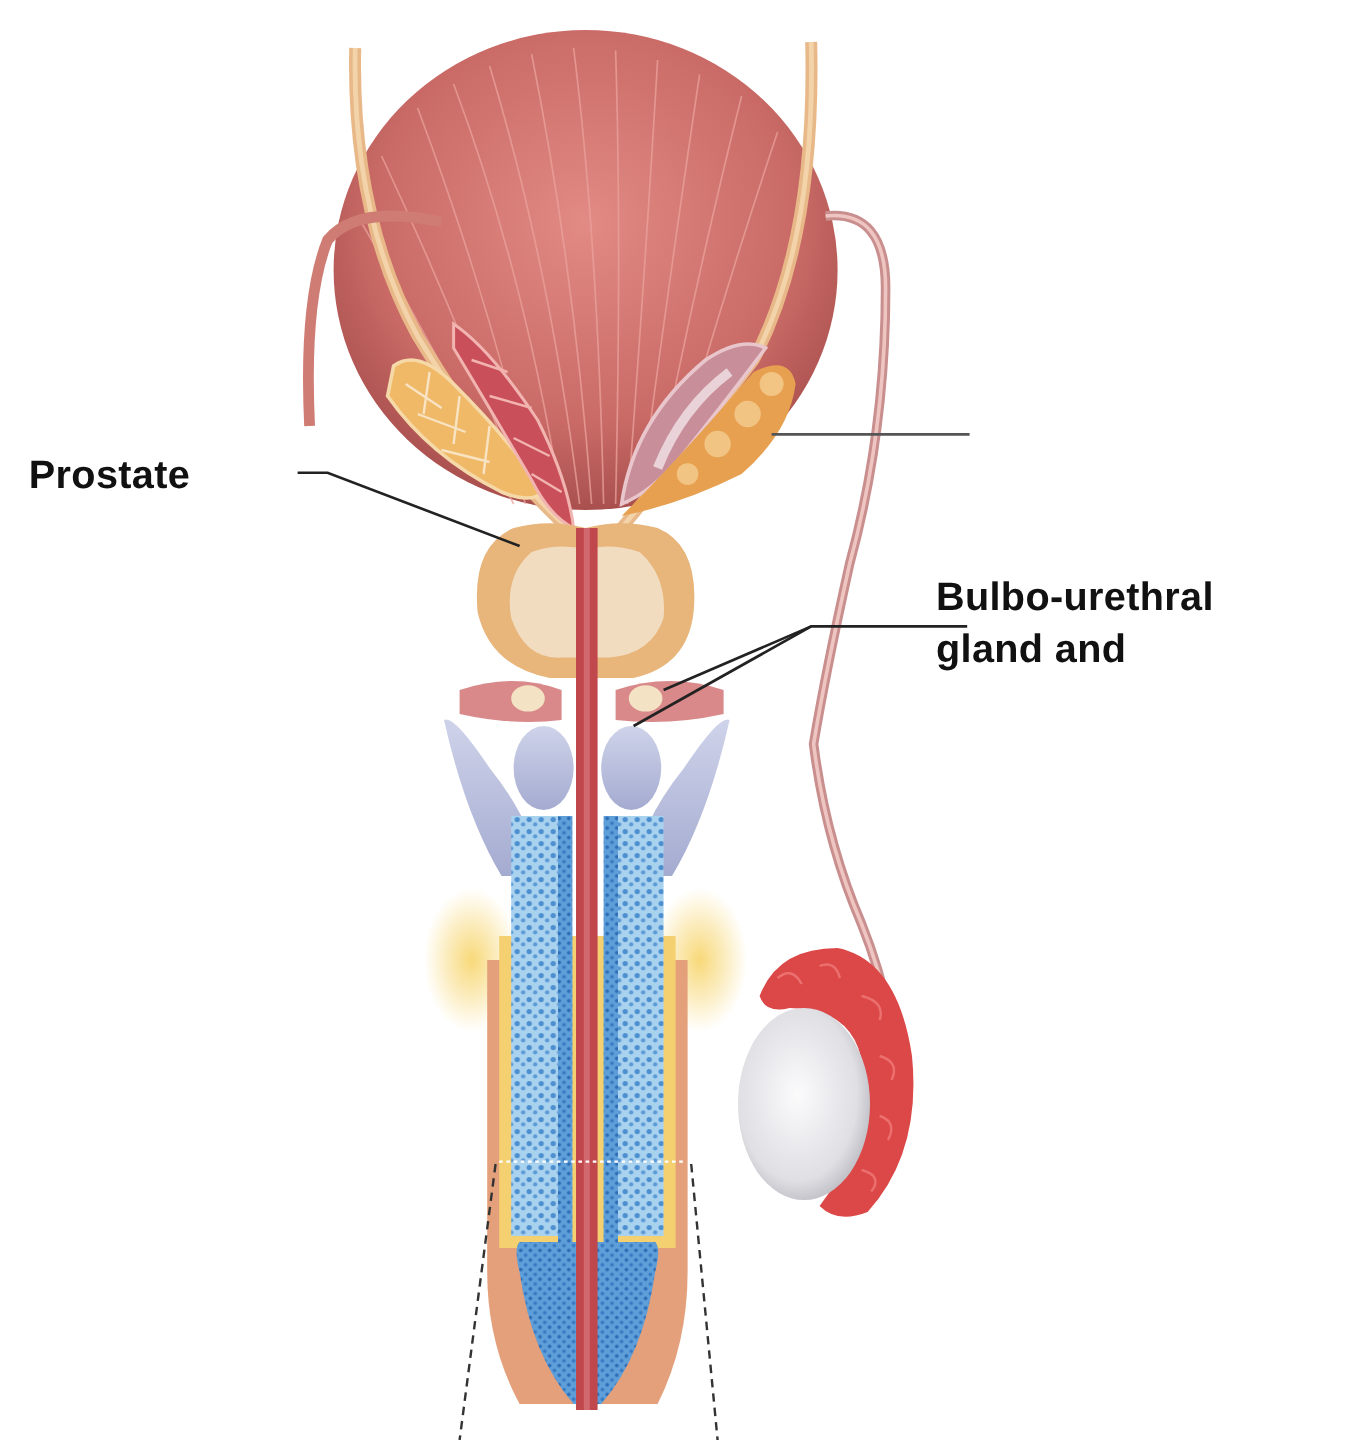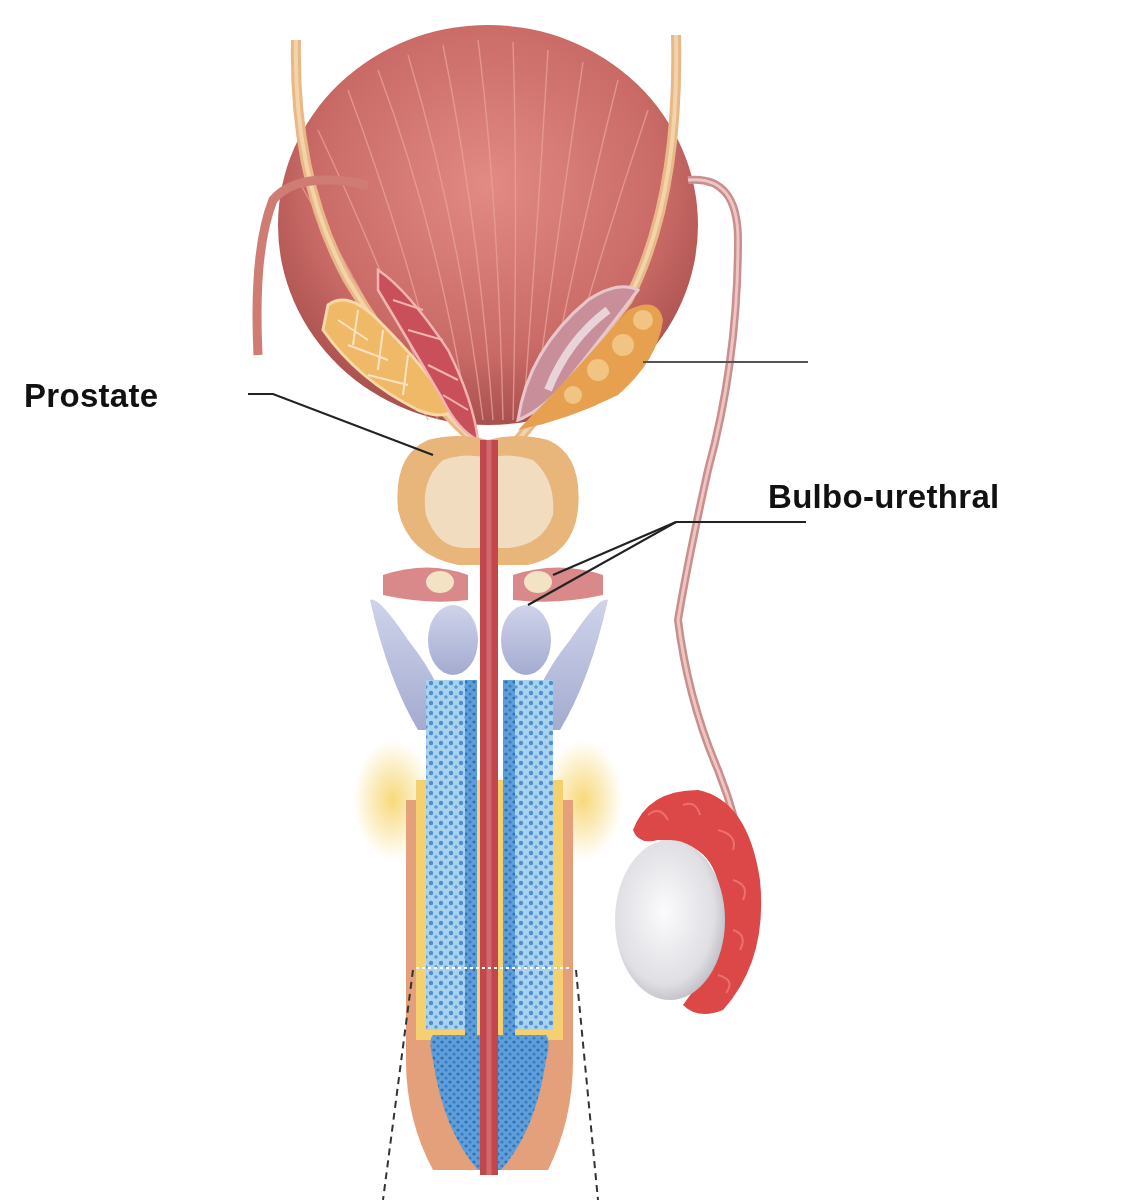"Bulbo-urethral" #label-bulbo span { margin-left: none -> 12px }
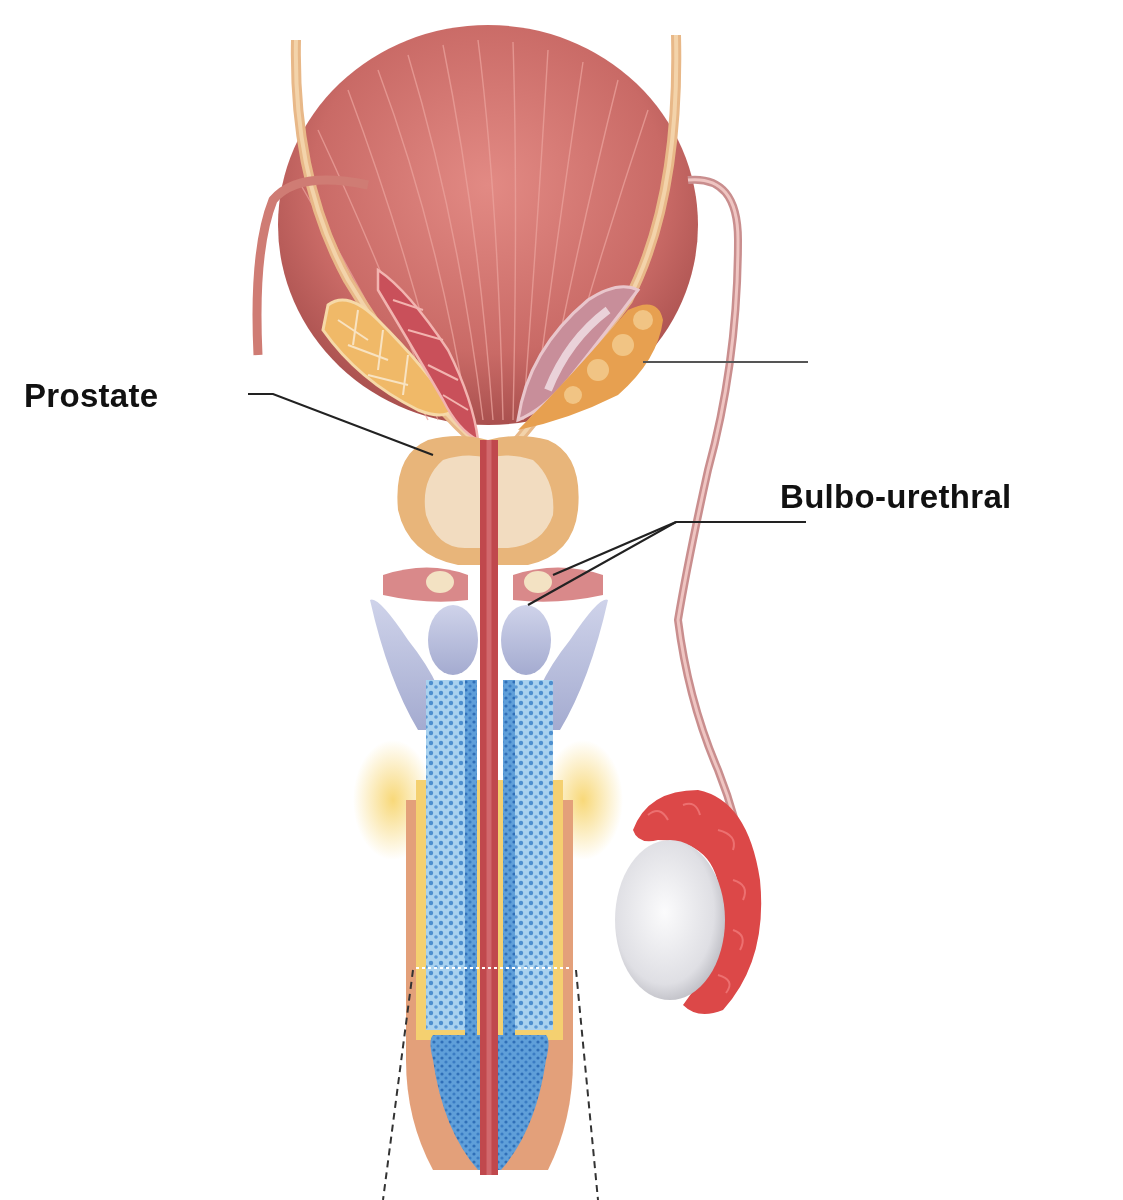"gland and" span { html: none -> <span>gland and</span> }
